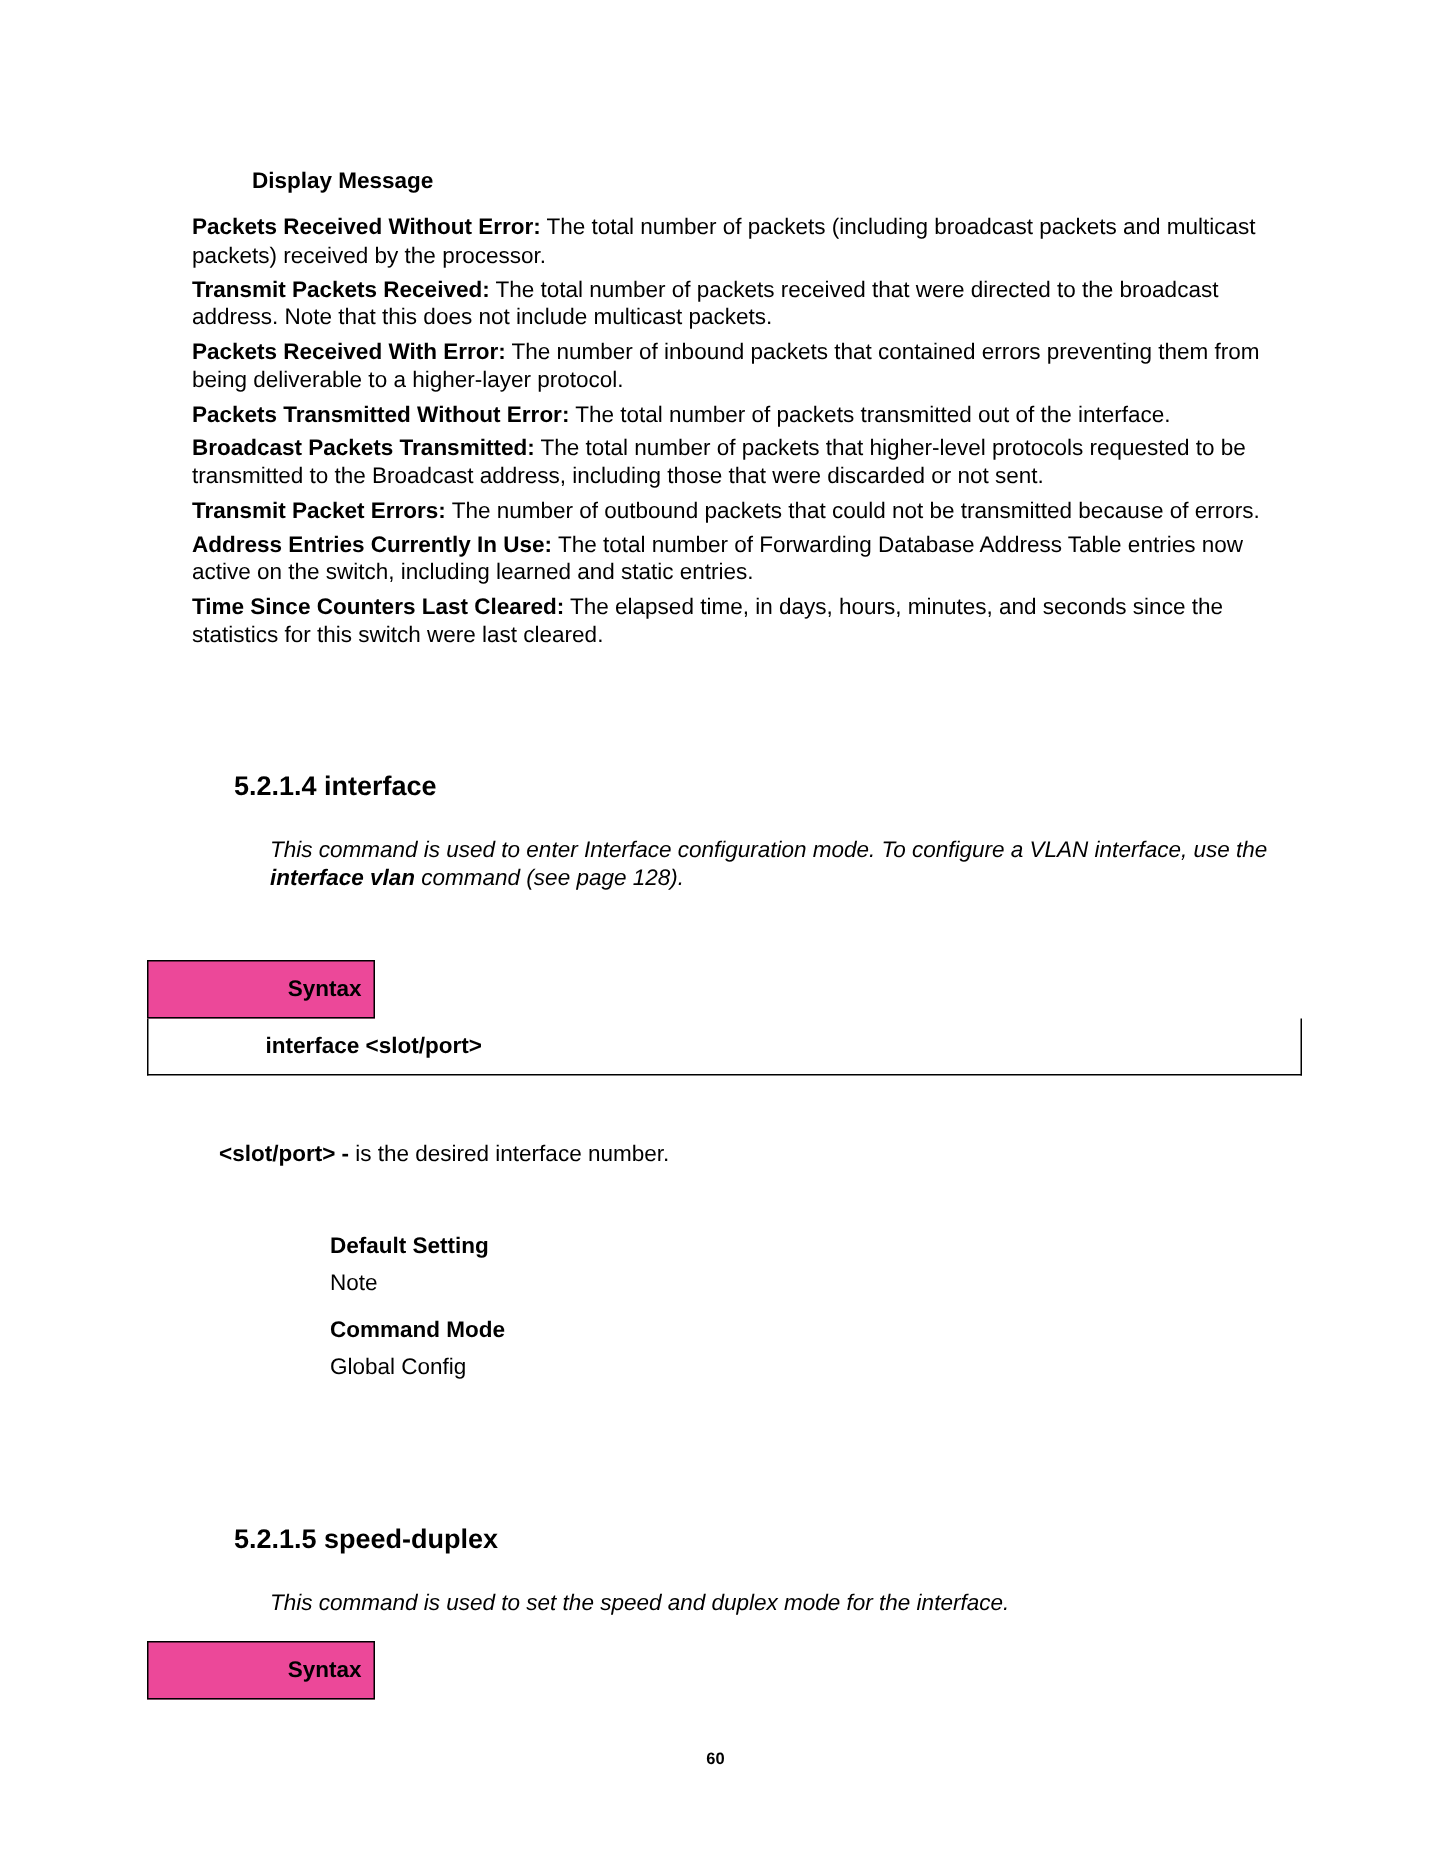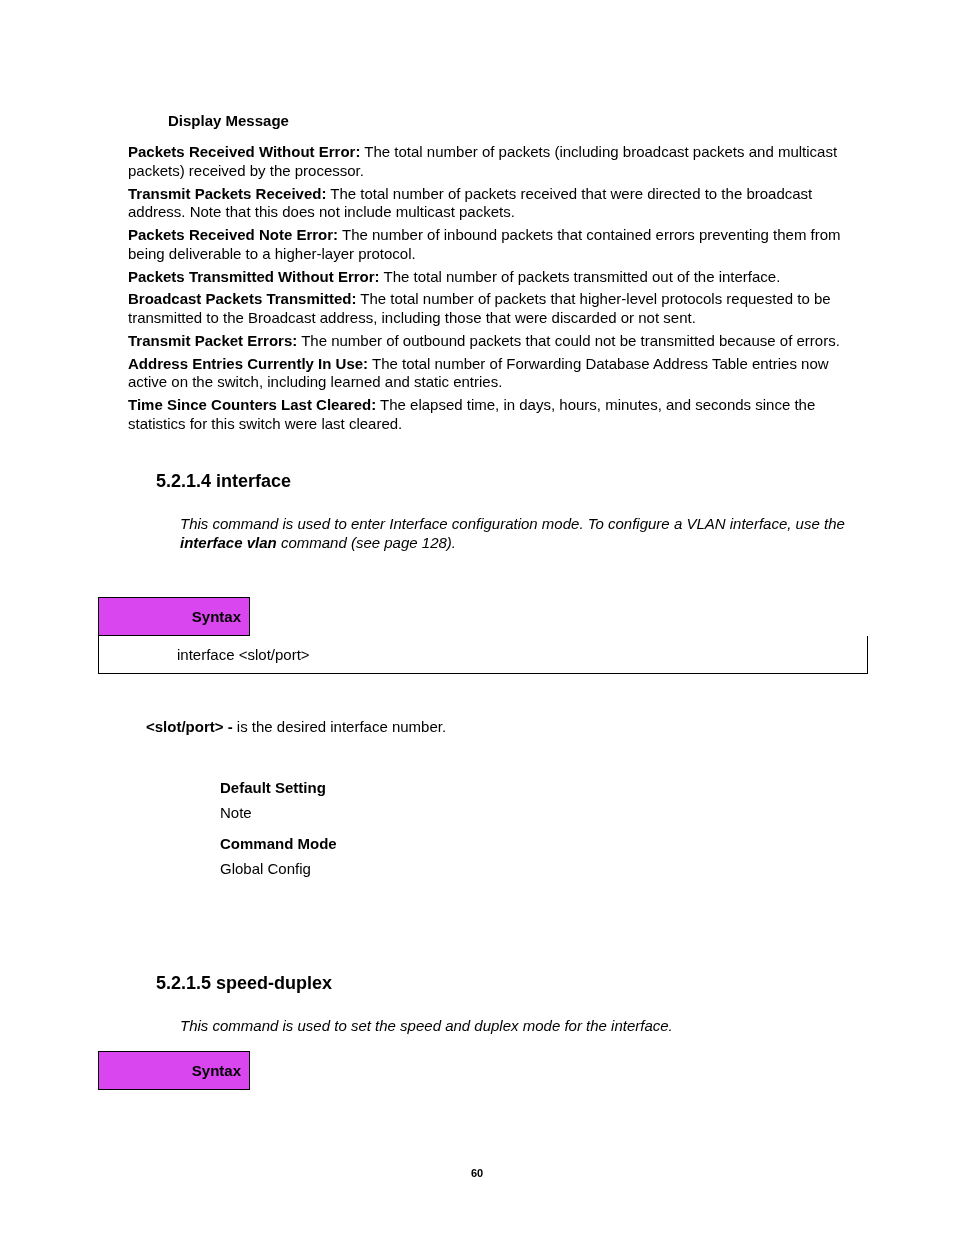"Packets Received Note Error:" span.term { text: Note -> With }
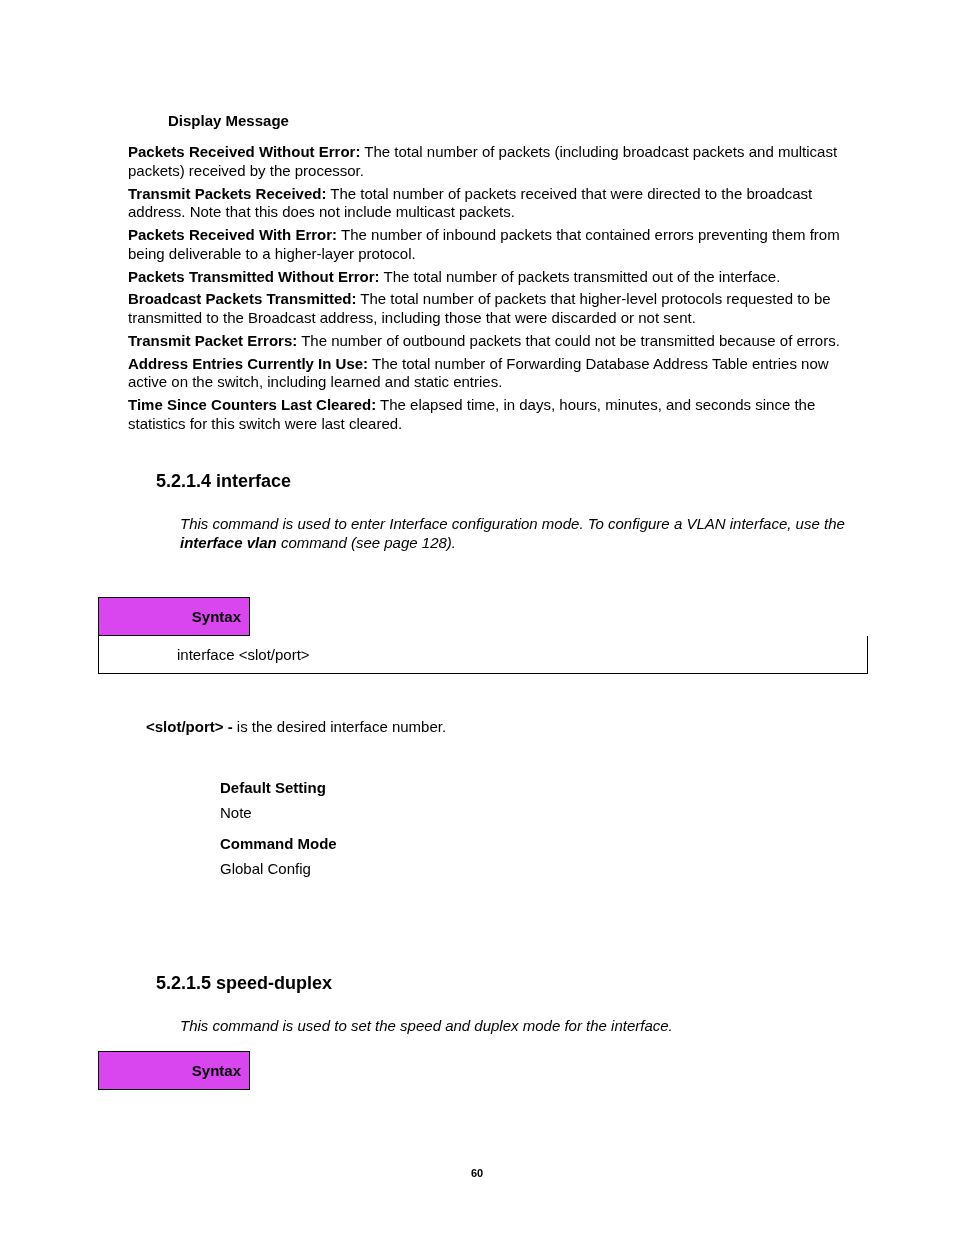"5.2.1.4 interface" .section-heading { margin-top: 37px -> 80px }
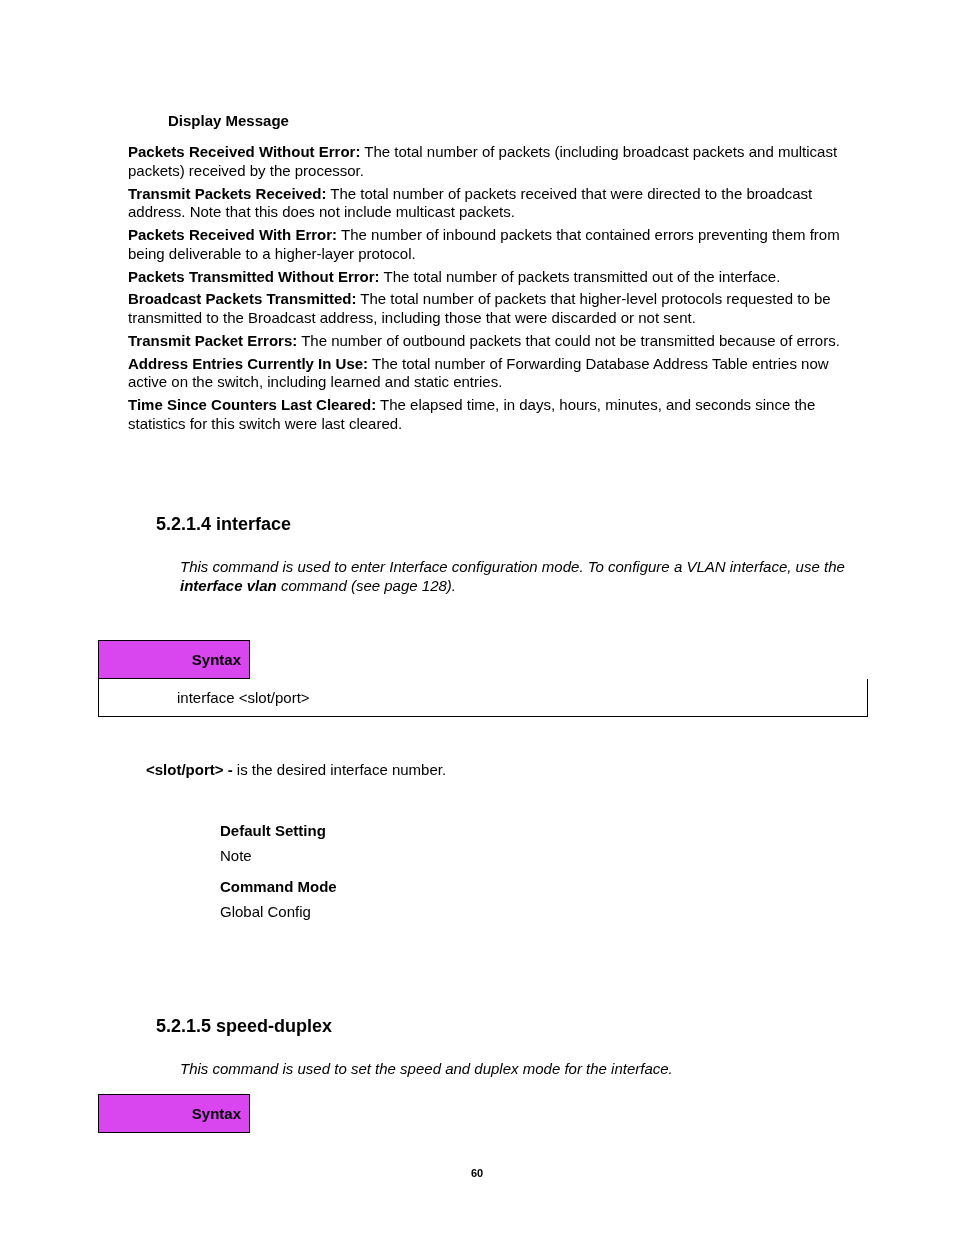"Syntax" .syntax-label { background: #d946ef -> #ec4899 }
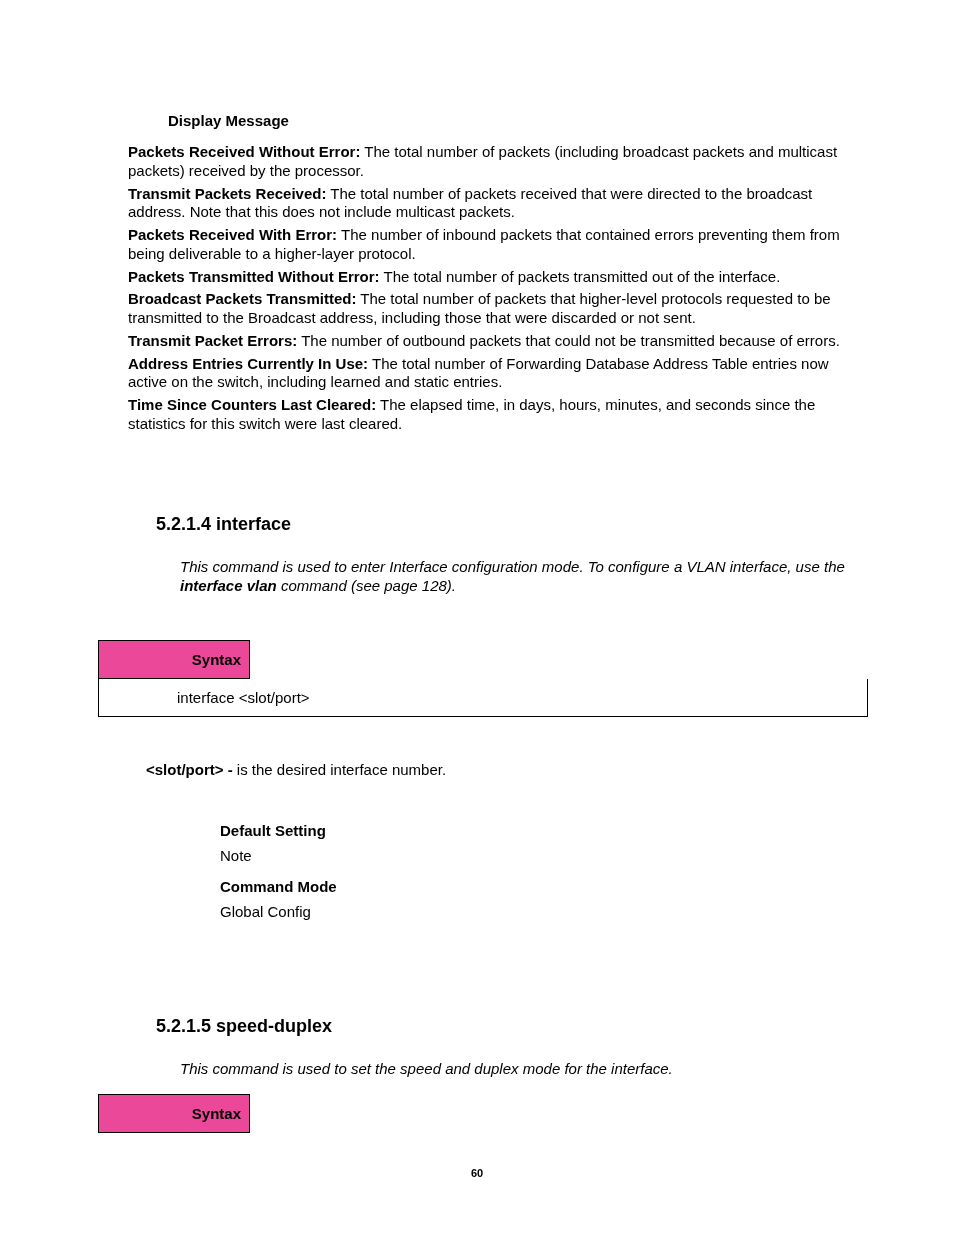"interface <slot/port>" .syntax-command { font-weight: normal -> bold }
